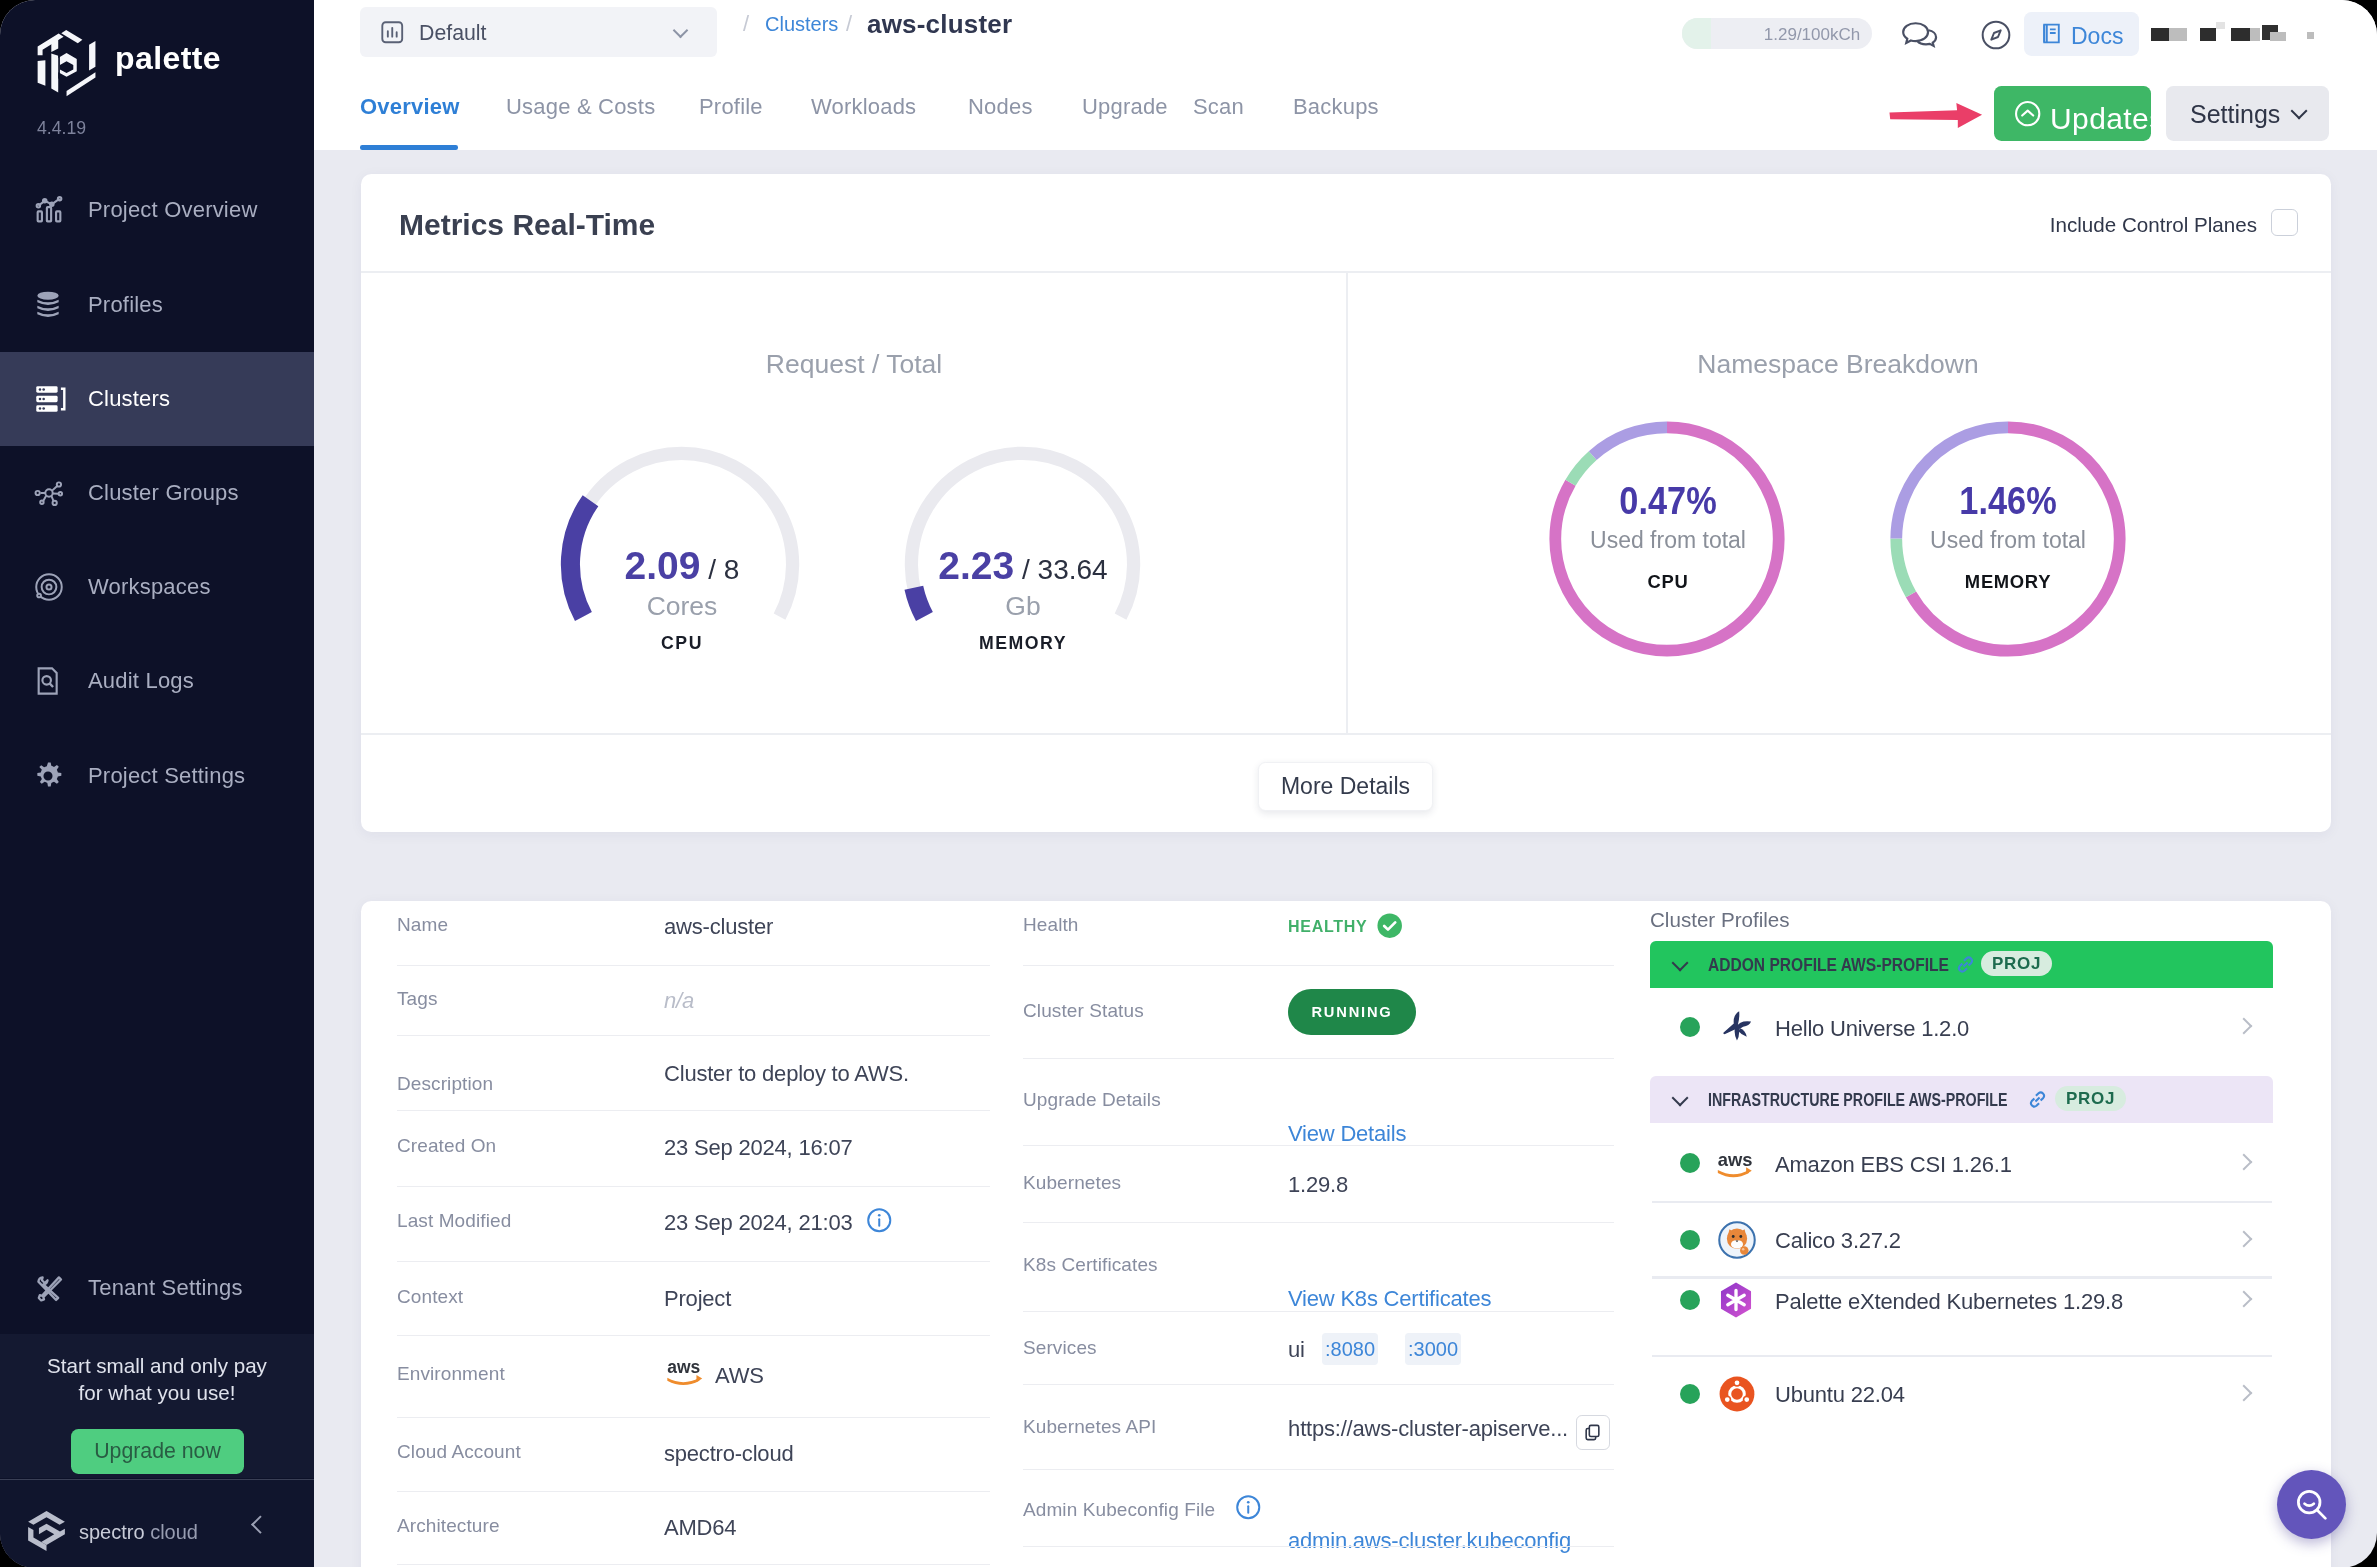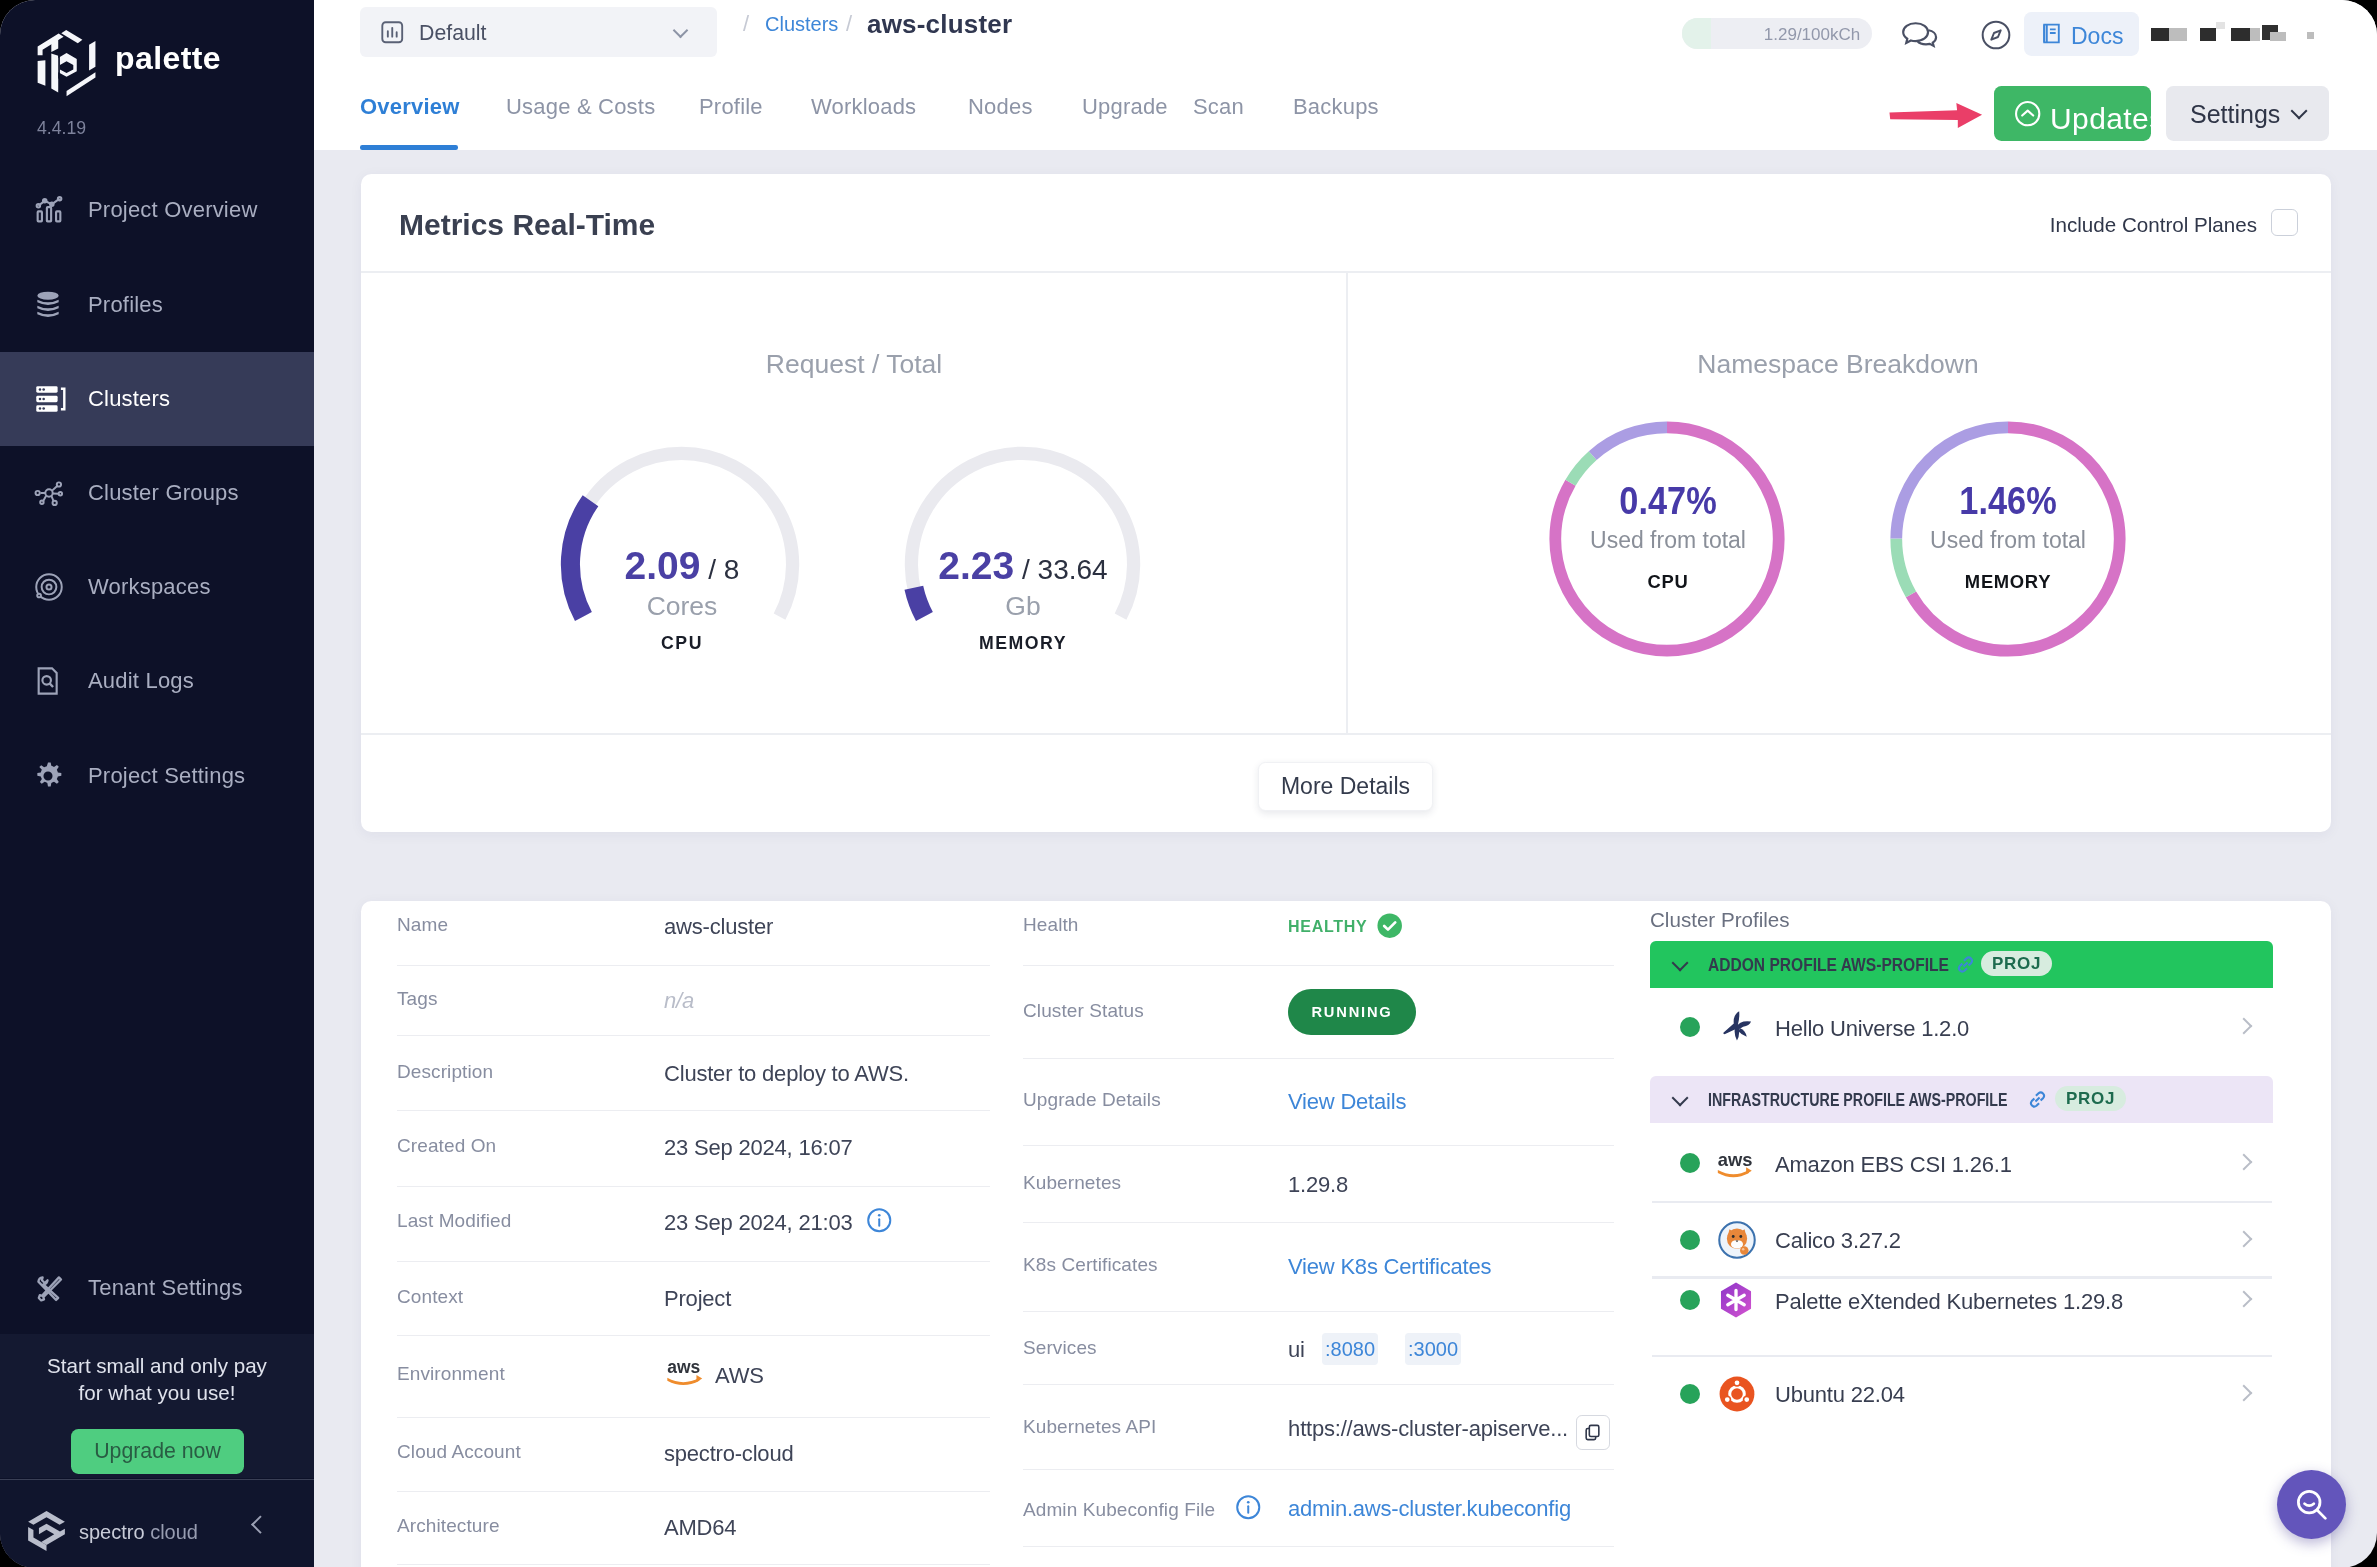"Description" div.rowlbl { top: 160px -> 172px }
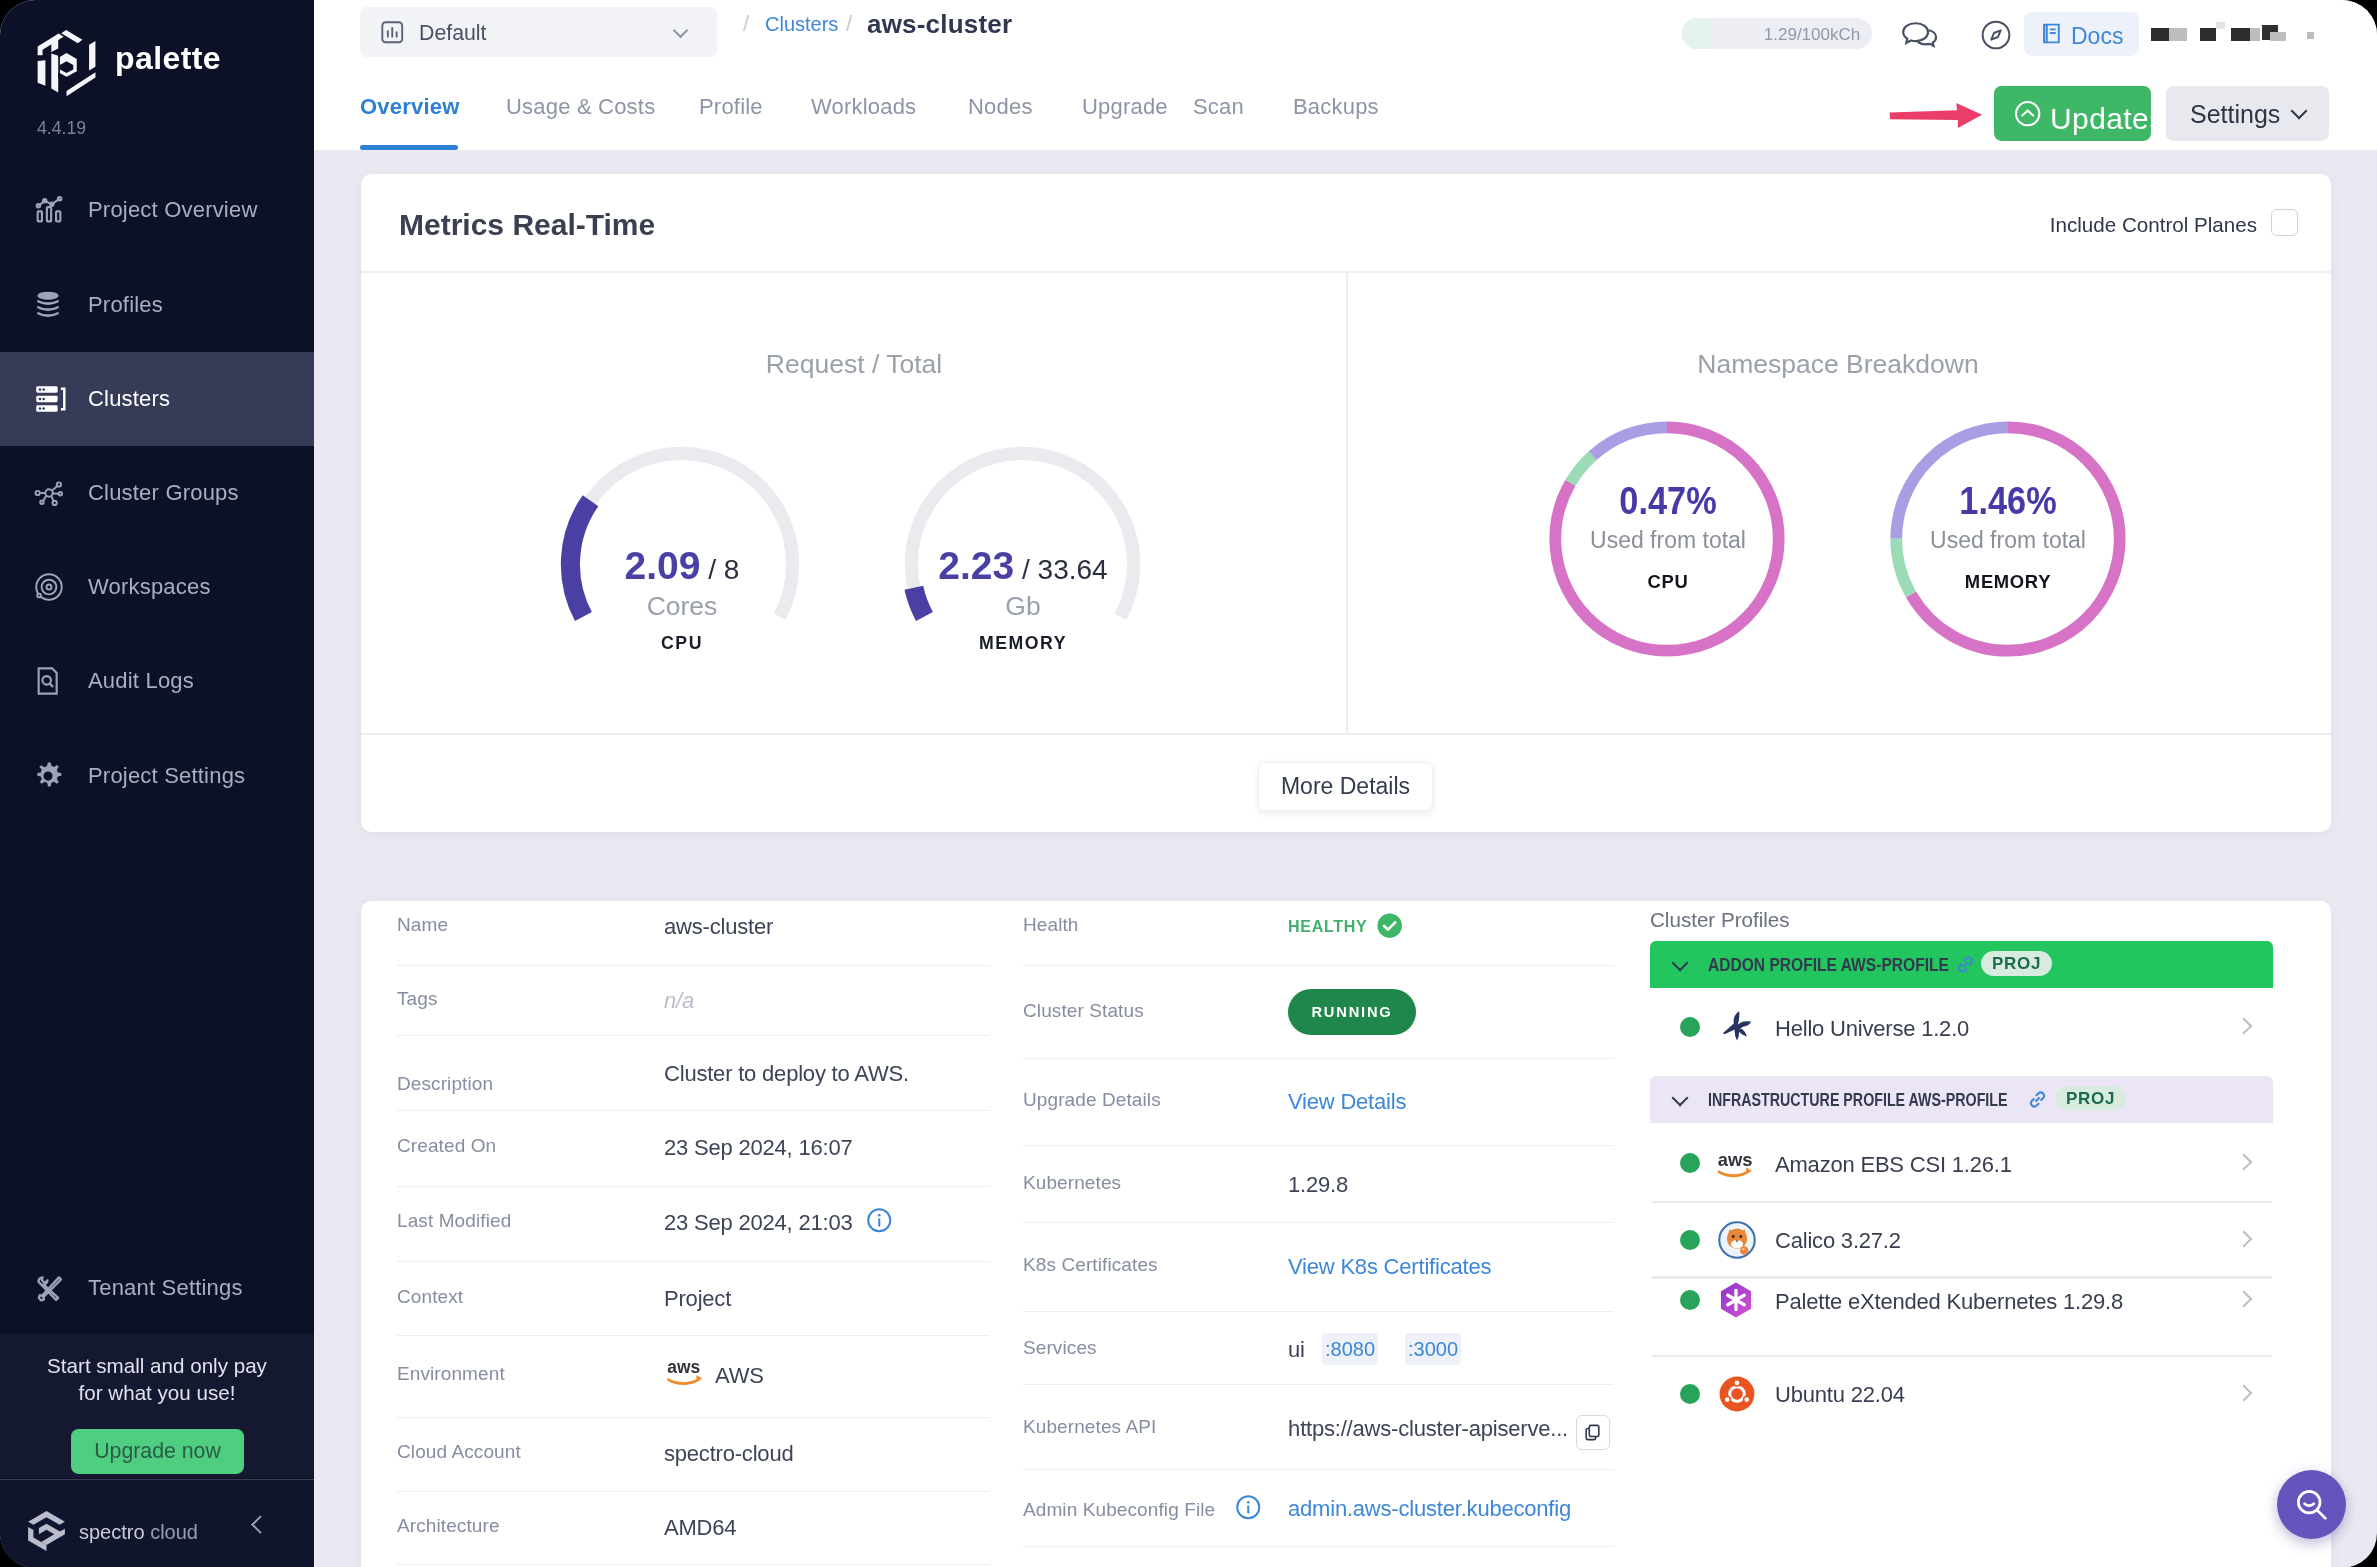"View Details" .blue { margin-top: none -> 32px }
